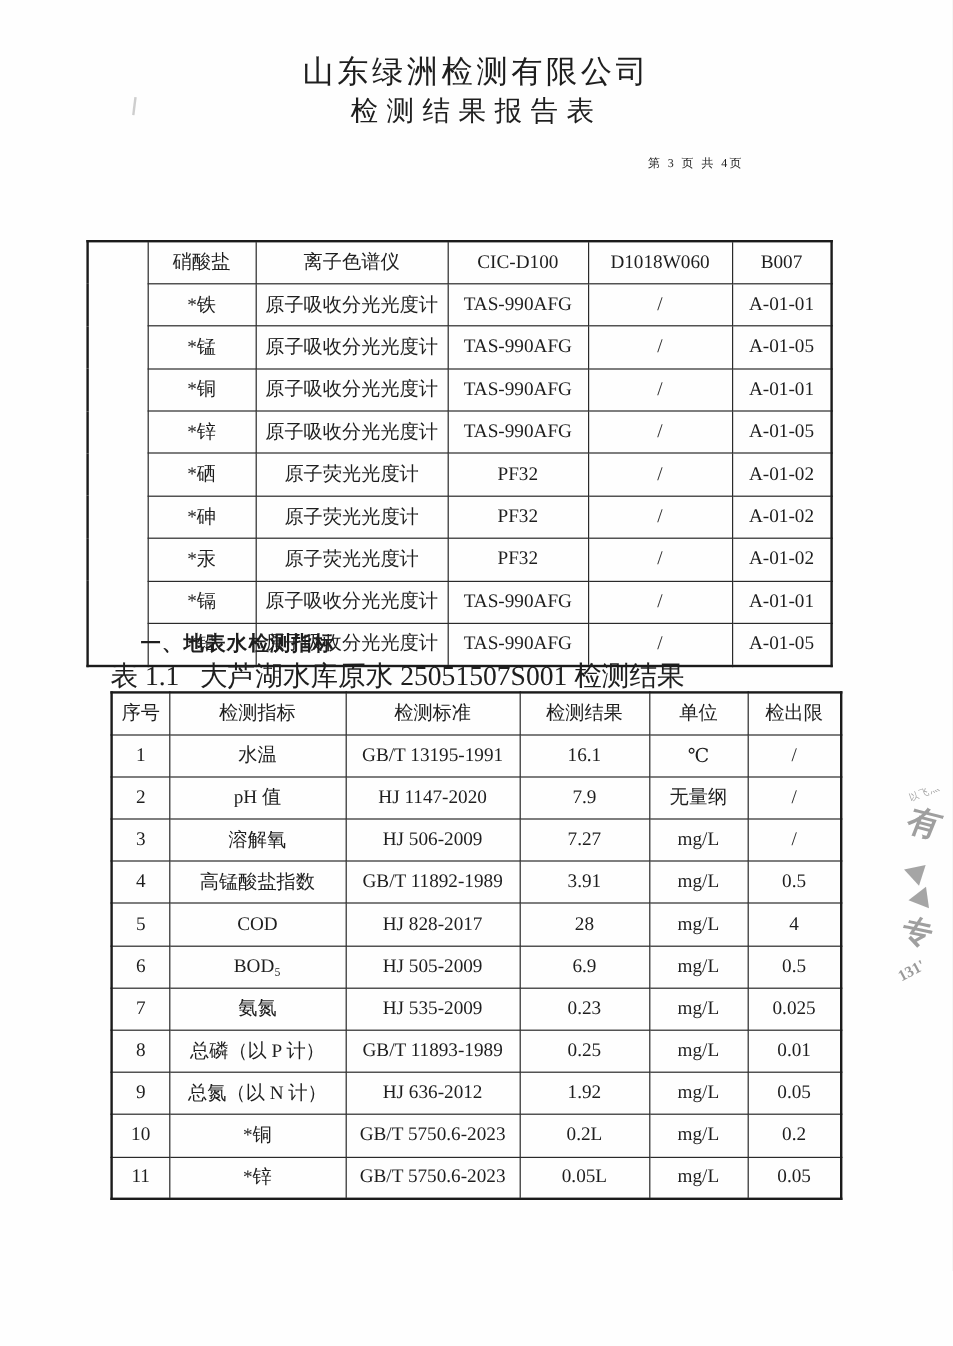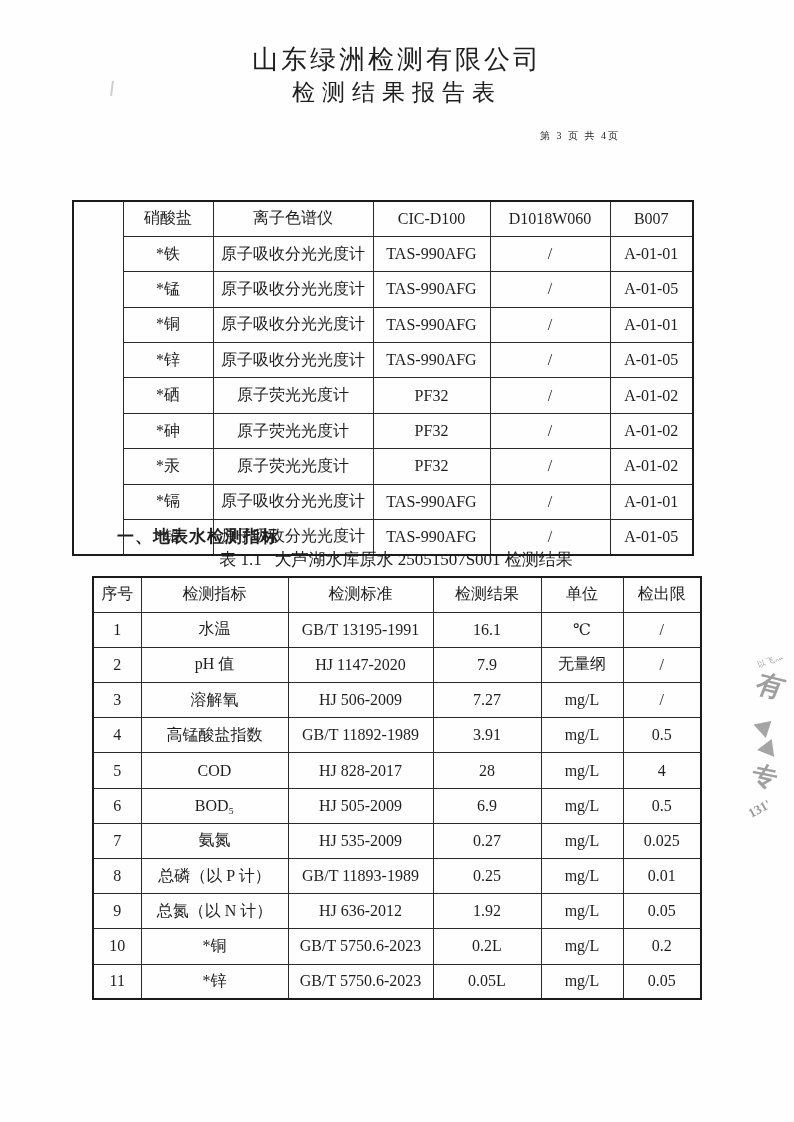"表 1.1 大芦湖水库原水 25051507S001 检测结果" .table-caption { font-size: 17px -> 23px; text-align: center -> none }
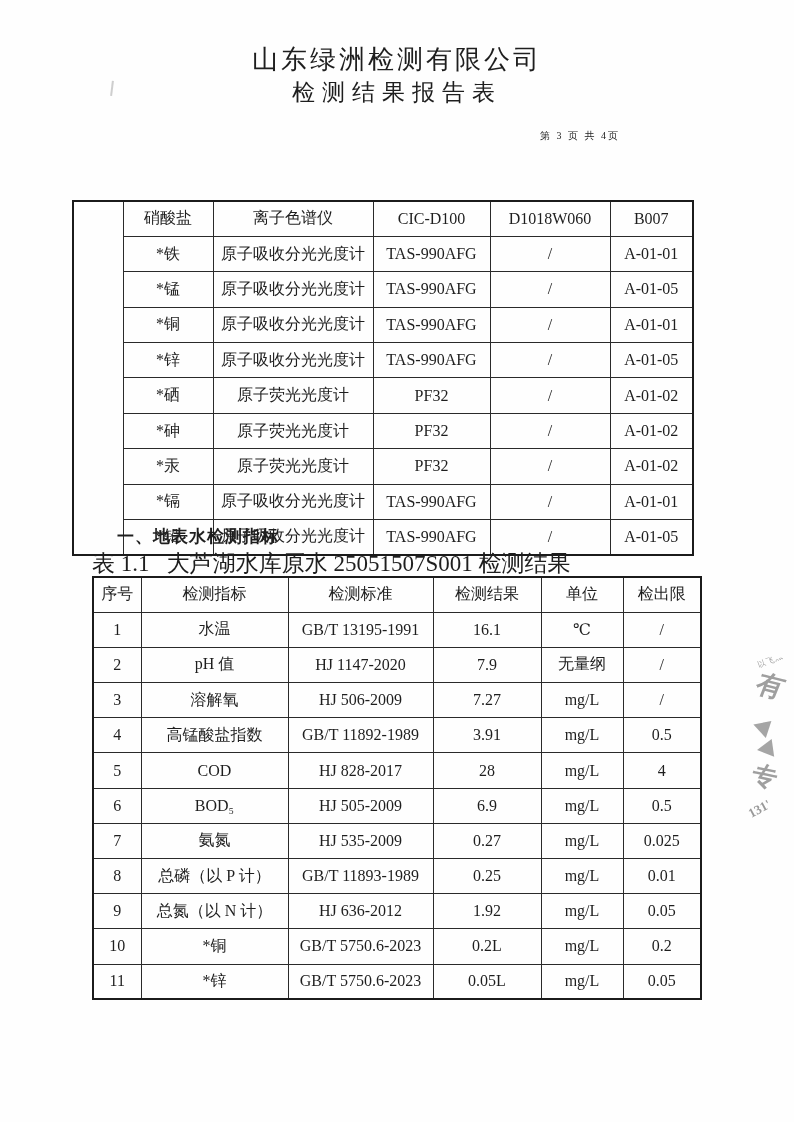"0.27" td { text: 0.27 -> 0.23 }
